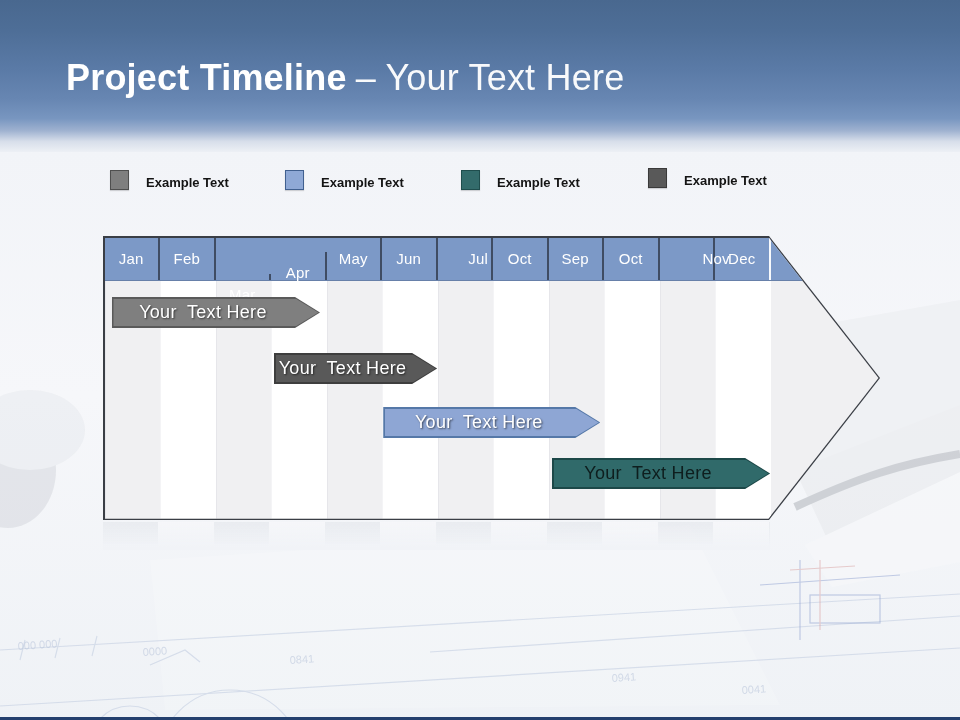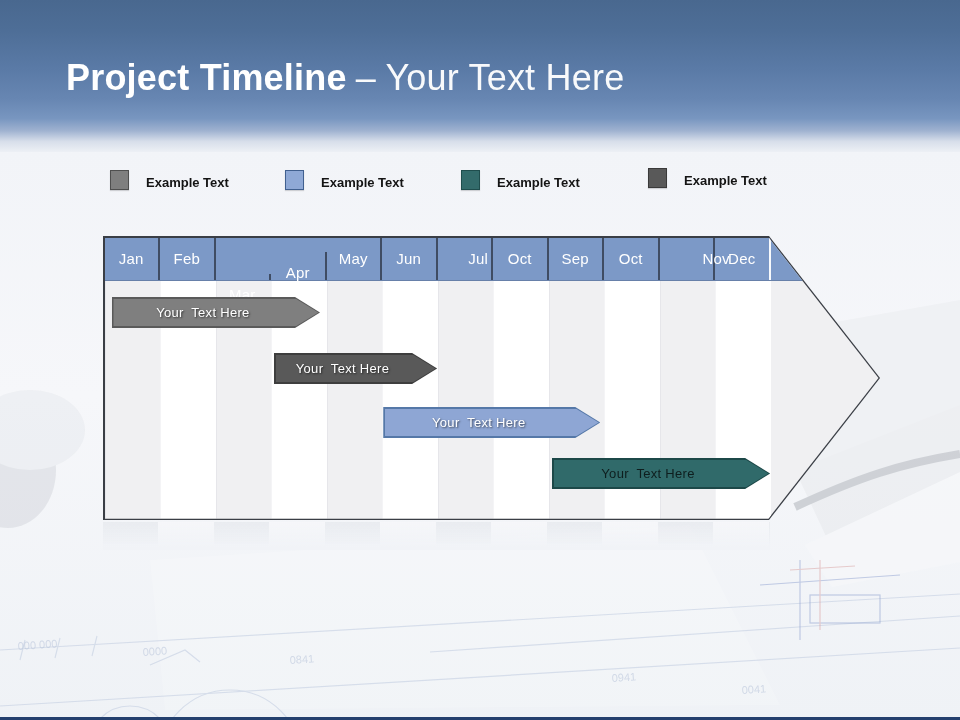"Your Text Here" .bar-label { font-size: 13px -> 18px }
